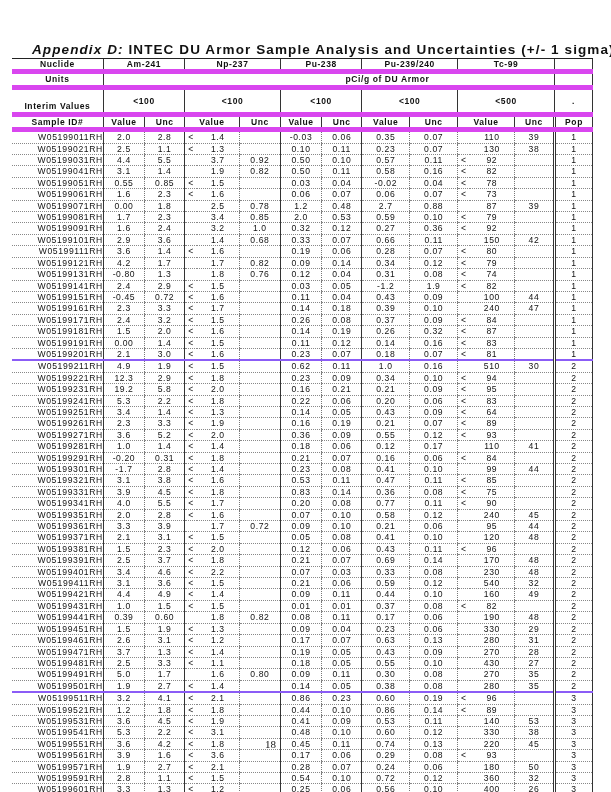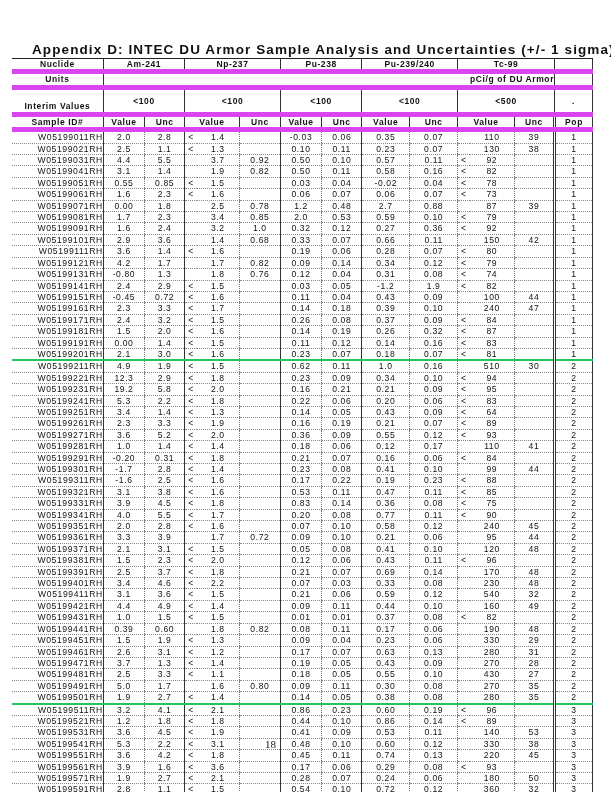"Appendix D:" .title .ital { font-style: none -> italic }
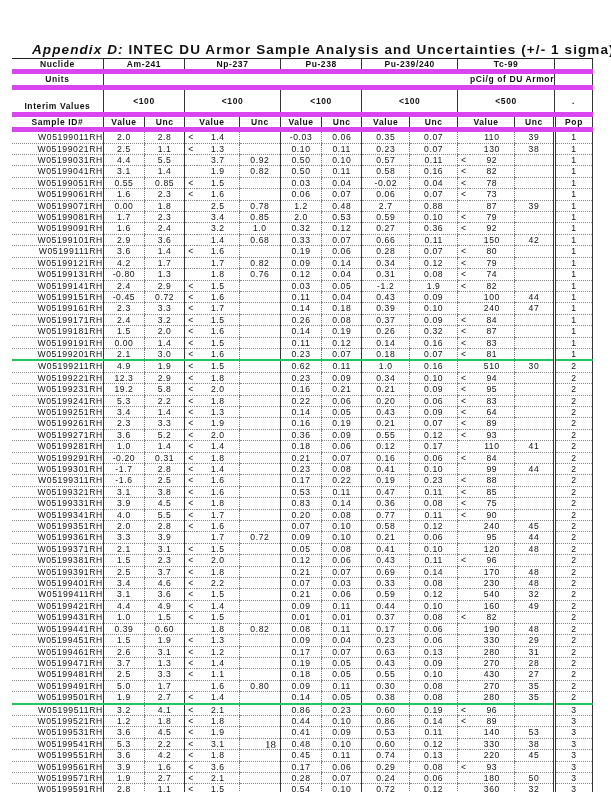"pCi/g of DU Armor" td.bl { text-align: right -> center }
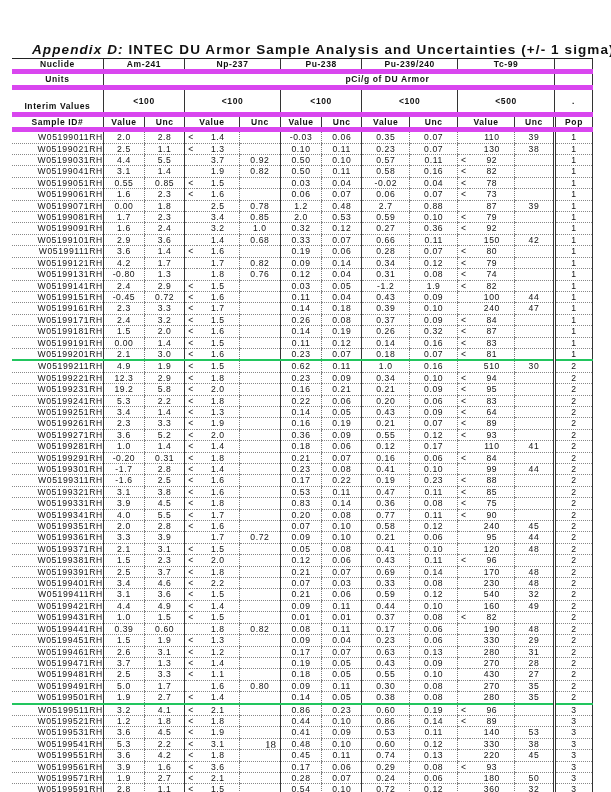"W05199211RH" .grp td { border-top: 2px solid #22c55e -> 2px solid #8b5cf6 }
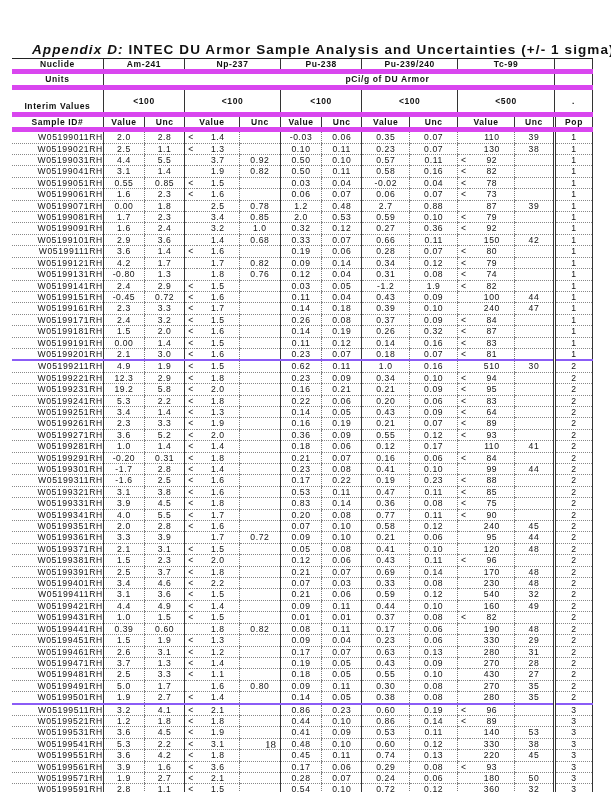"W05199311RH" tr { html: <tr> <td>W05199311RH</td> <td>-1.6</td> <td>2.5</td> <td>&lt;</td> <td>1.6</td> <td></td> <td>0.17</td> <td>0.22</td> <td>0.19</td> <td>0.23</td> <td>&lt;</td> <td>88</td> <td></td> <td>2</td> </tr> -> none }
